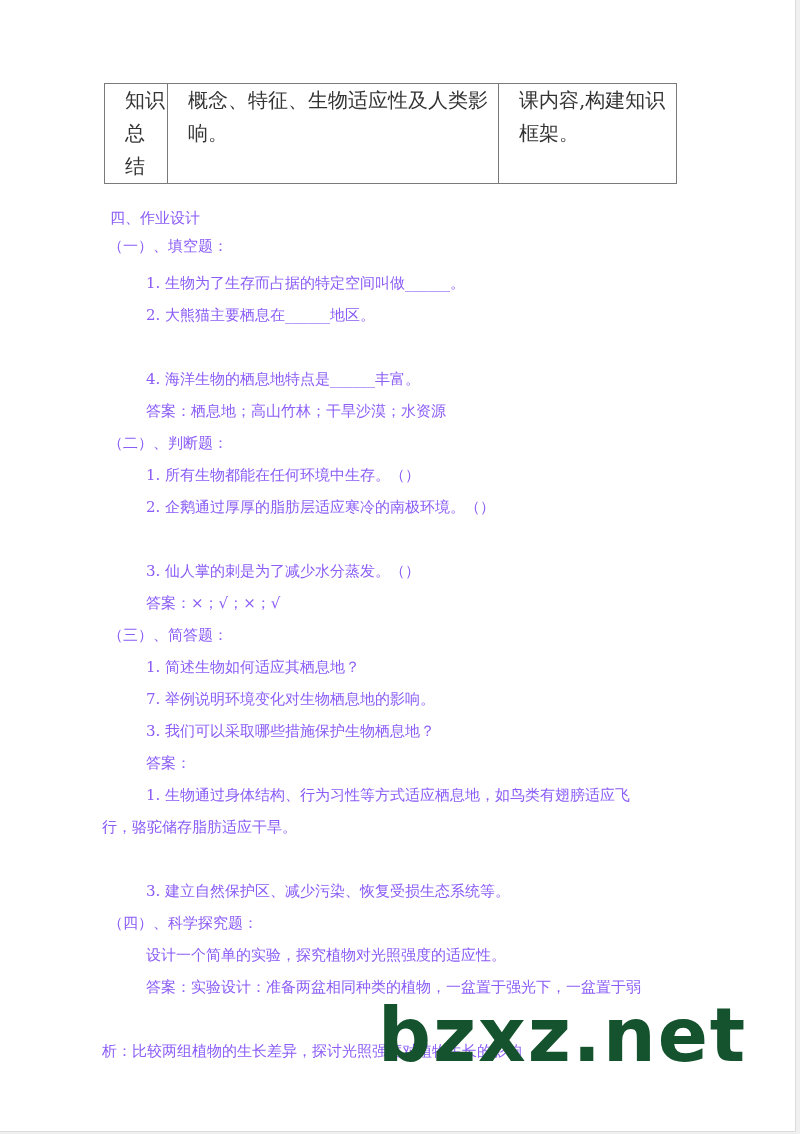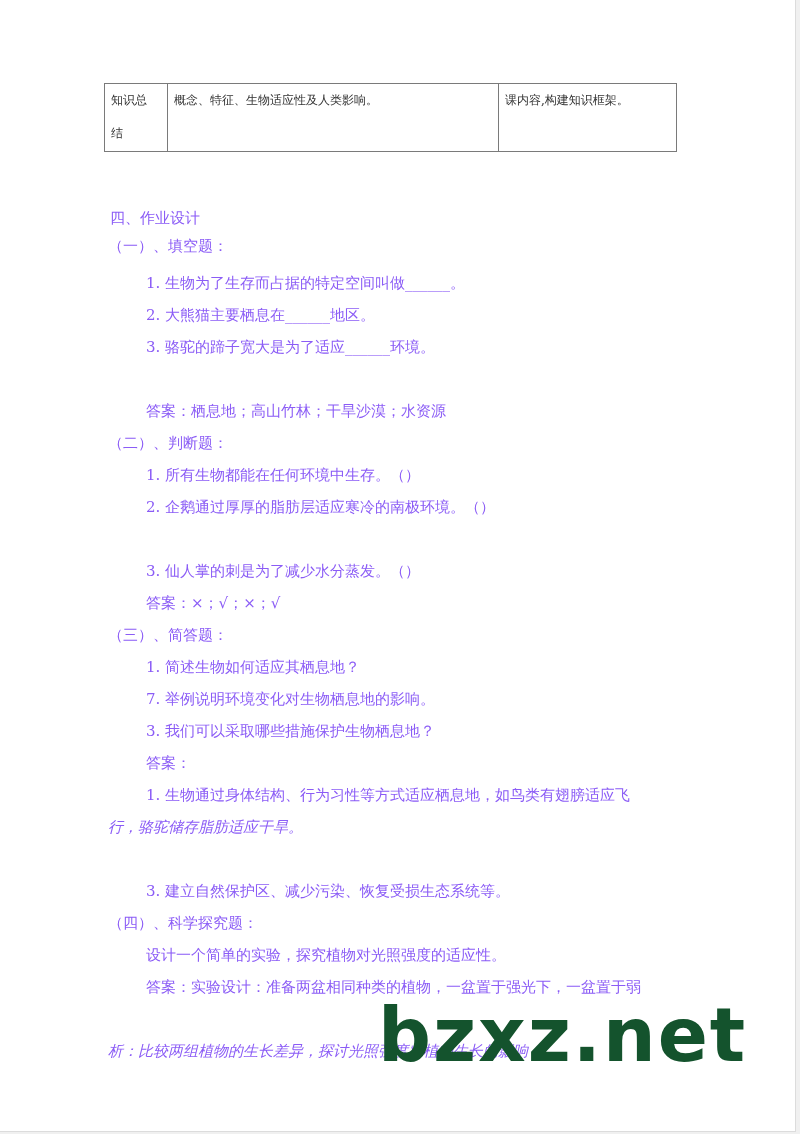"知识总" .tbl td { font-size: 12px -> 20px; padding: 0 0 0 6px -> 0 0 0 20px }
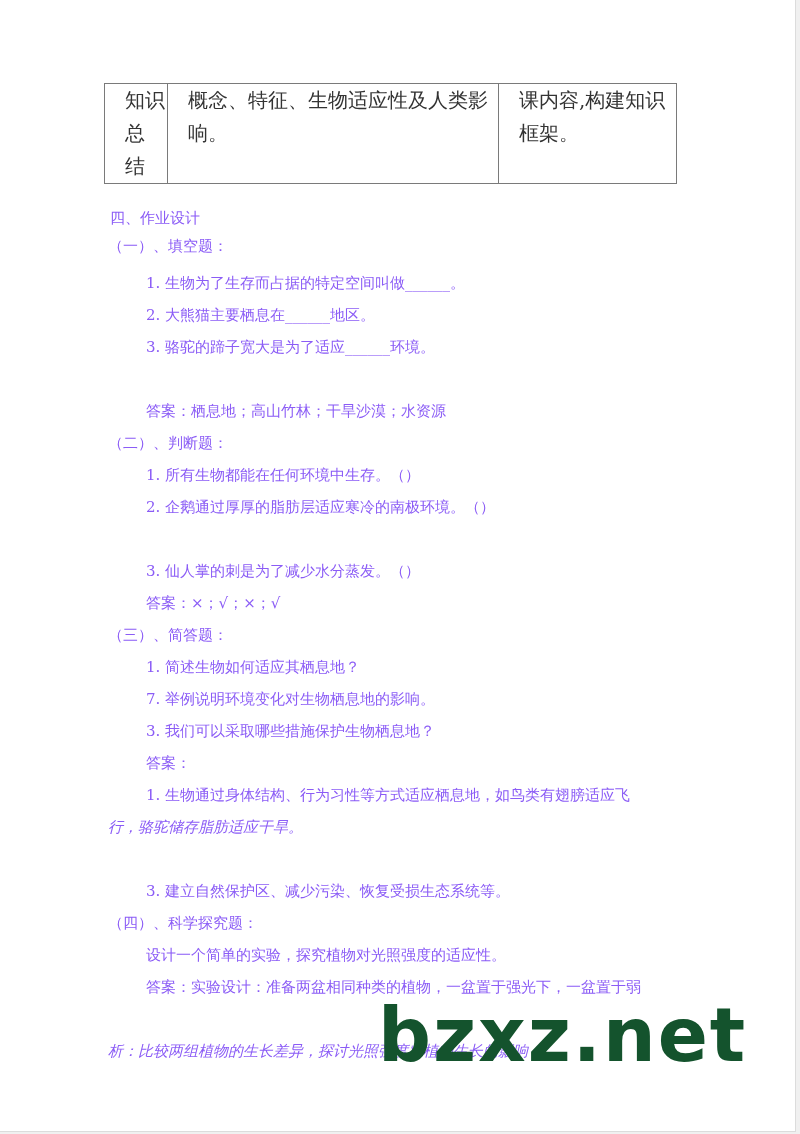"3. 骆驼的蹄子宽大是为了适应______环境。" div.line { html: <div>3. 骆驼的蹄子宽大是为了适应______环境。</div> -> none }
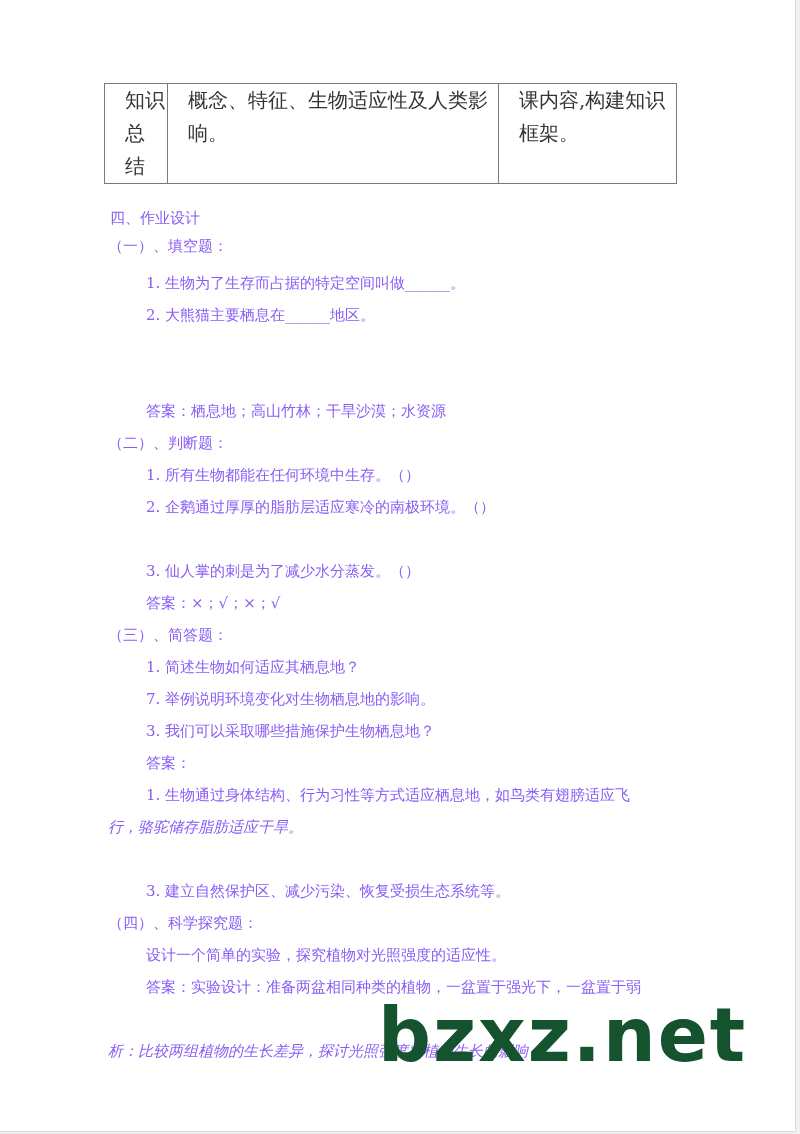"4. 海洋生物的栖息地特点是______丰富。" div.line { html: none -> <div>4. 海洋生物的栖息地特点是______丰富。</div> }
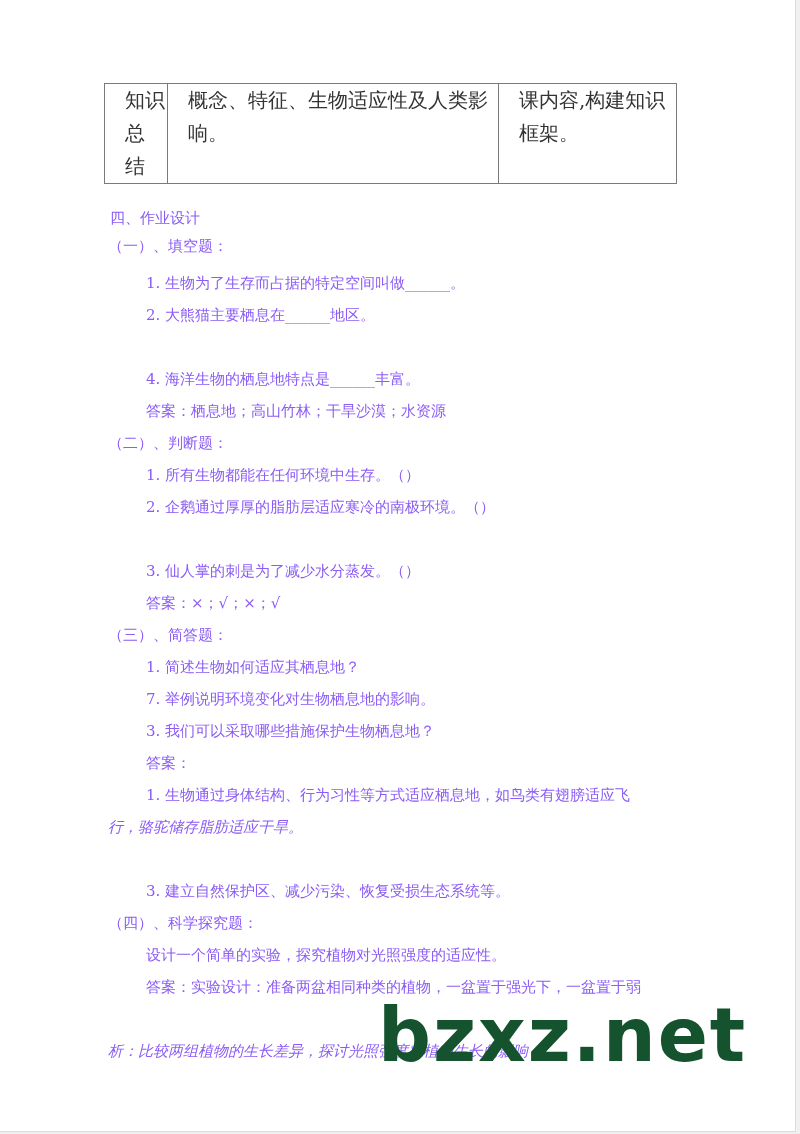"行，骆驼储存脂肪适应干旱。" .i0 { font-style: italic -> none; left: 108px -> 102px }
